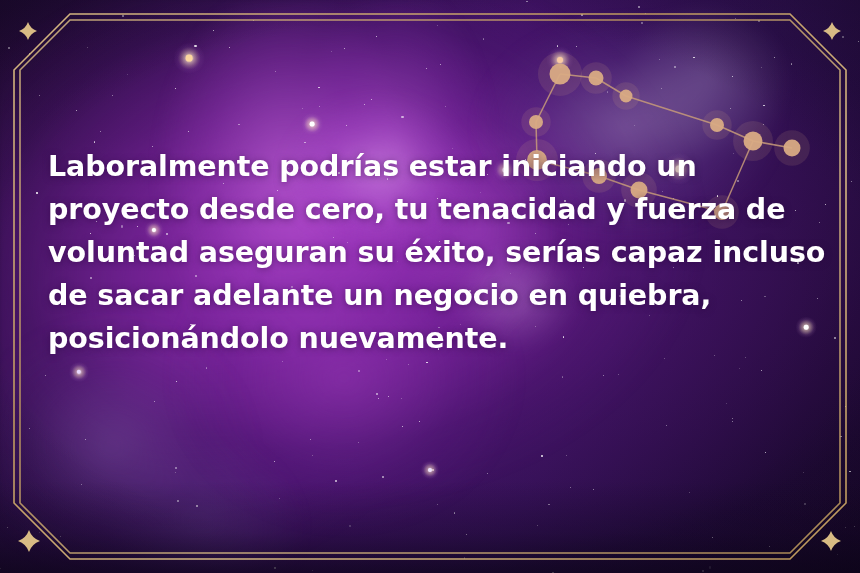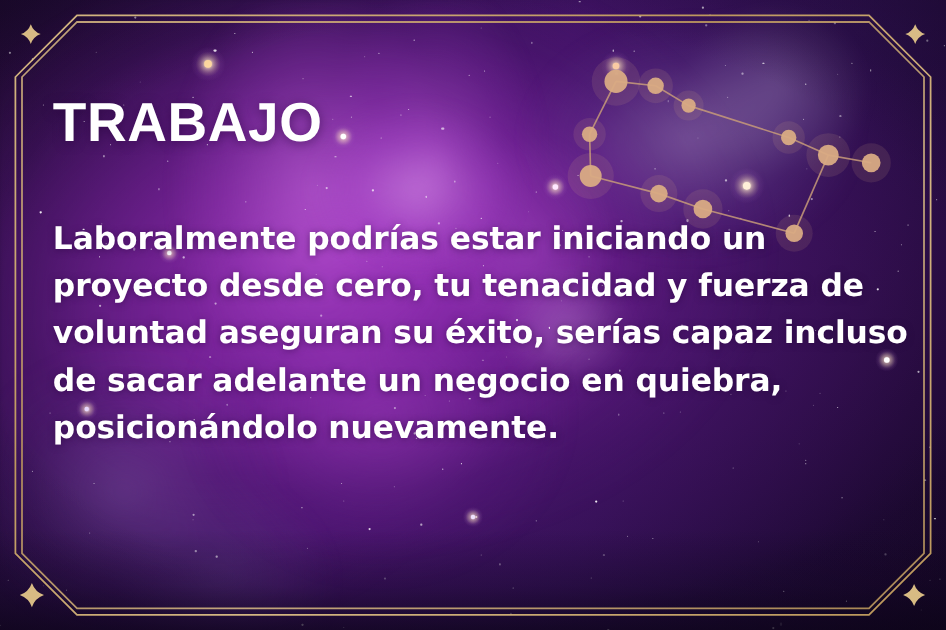"TRABAJO" h1 { html: <h1>TRABAJO</h1> -> none }
